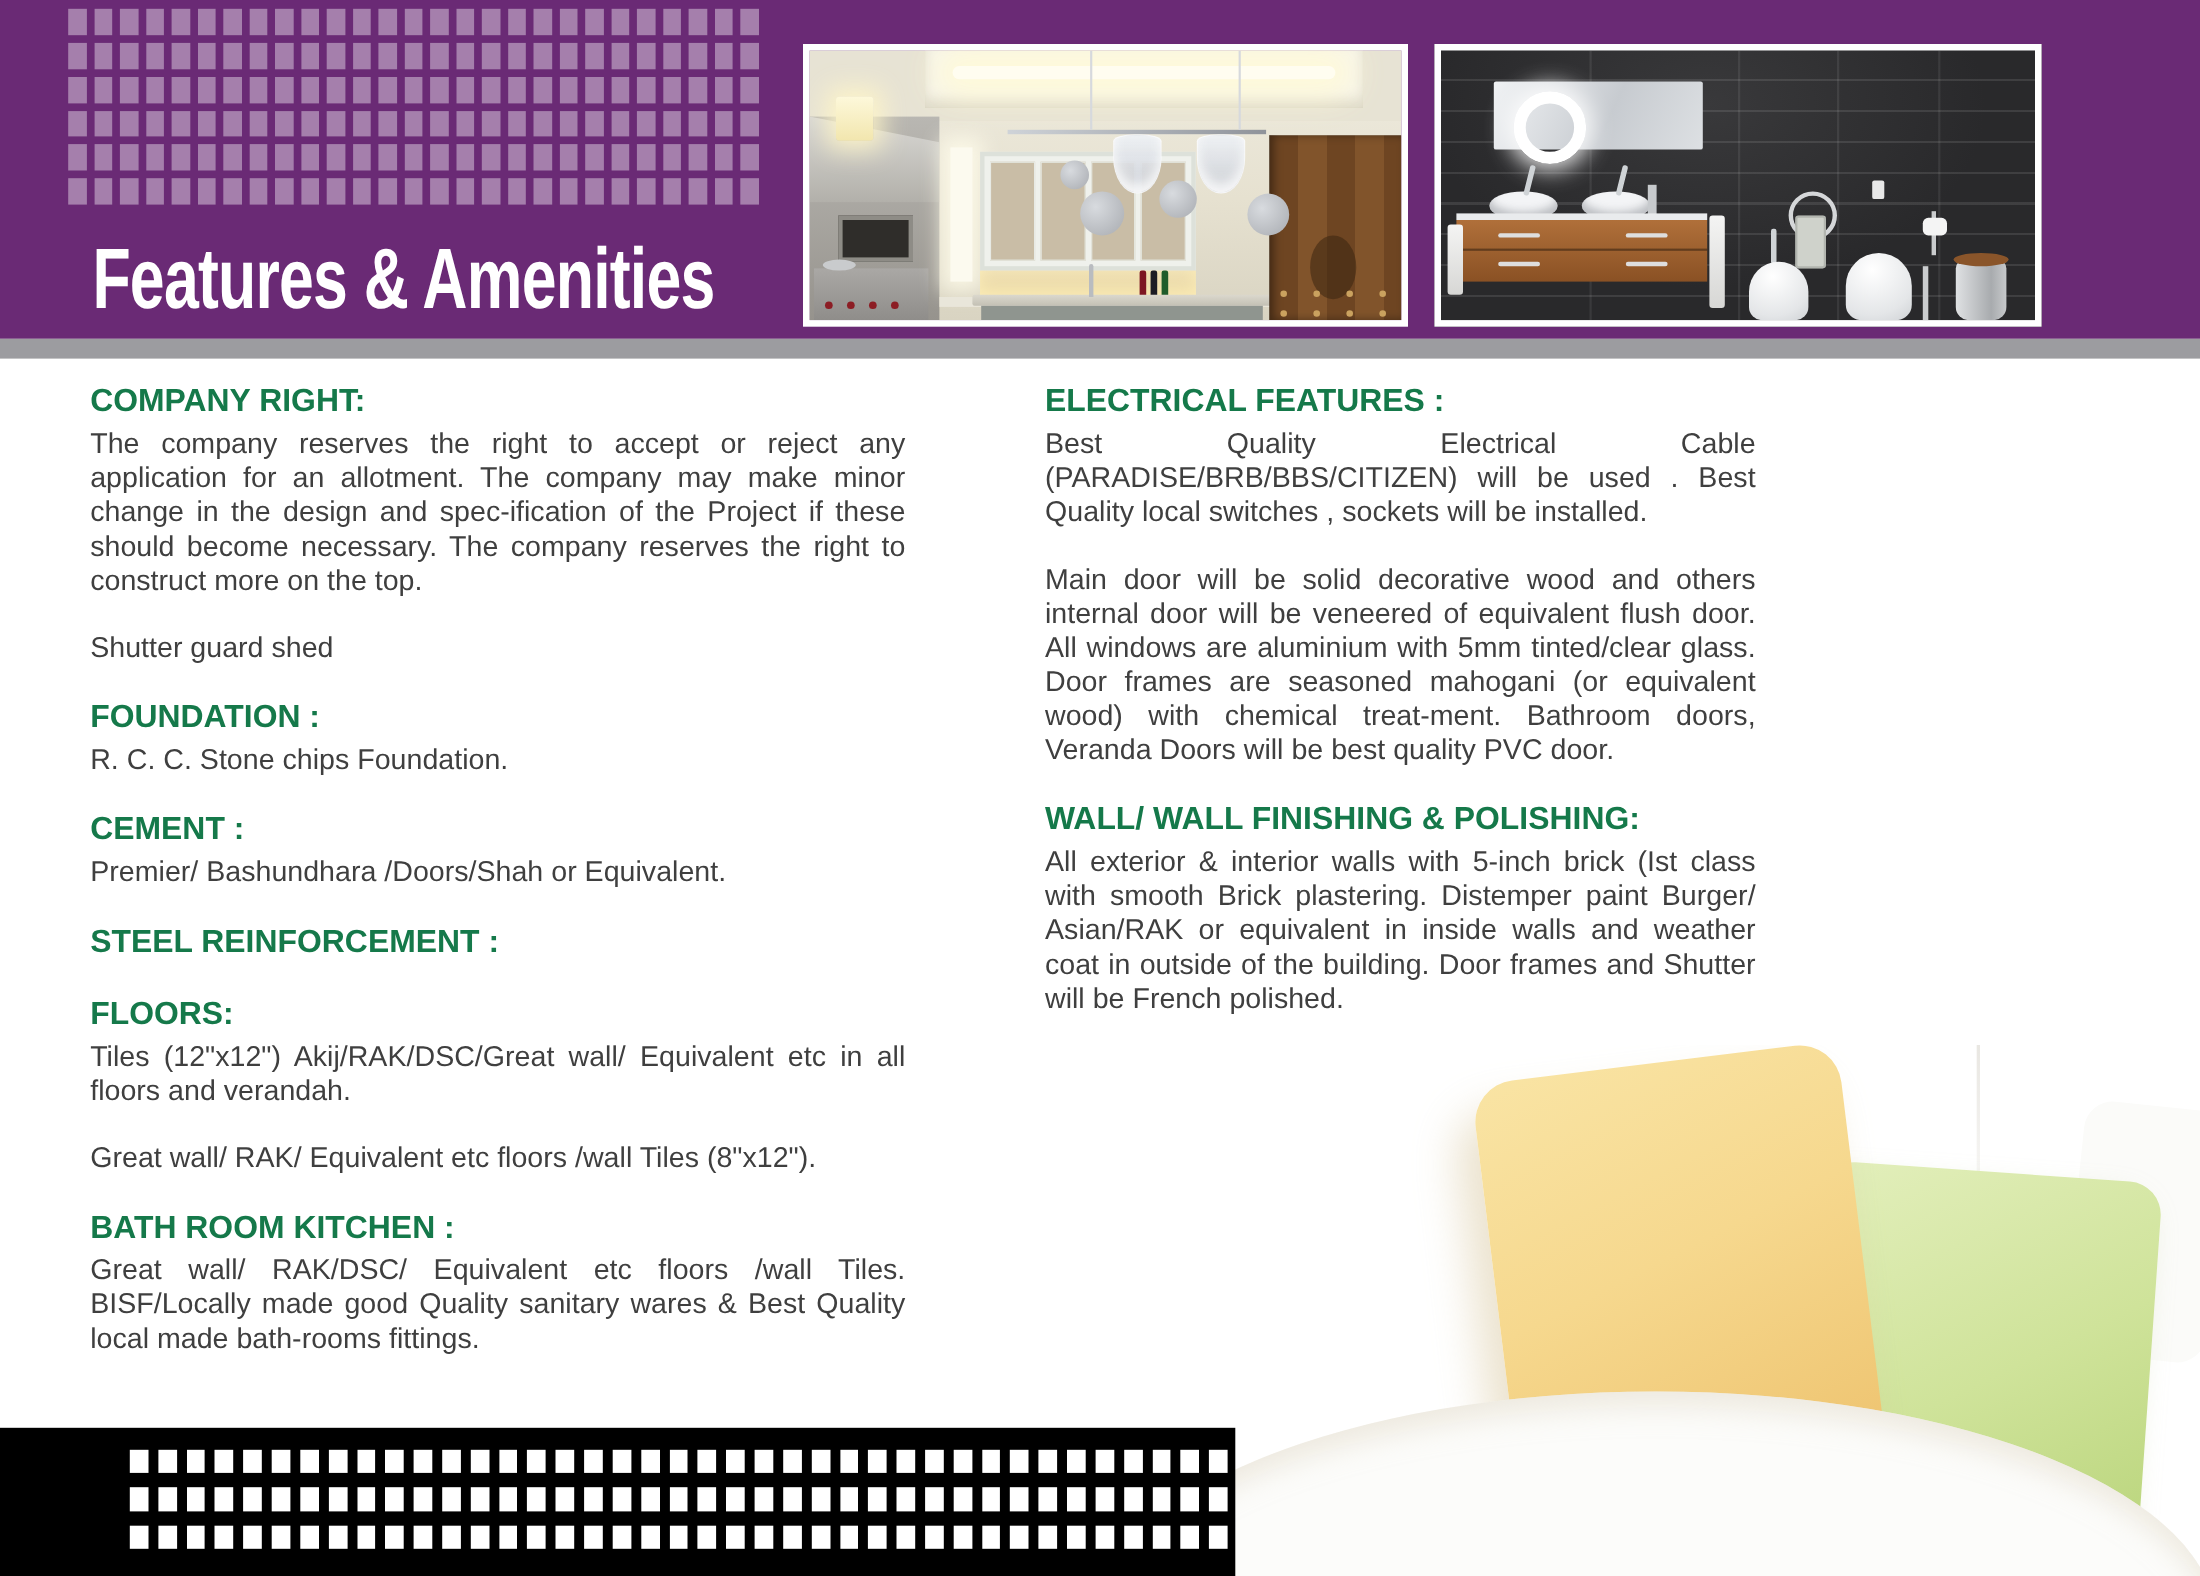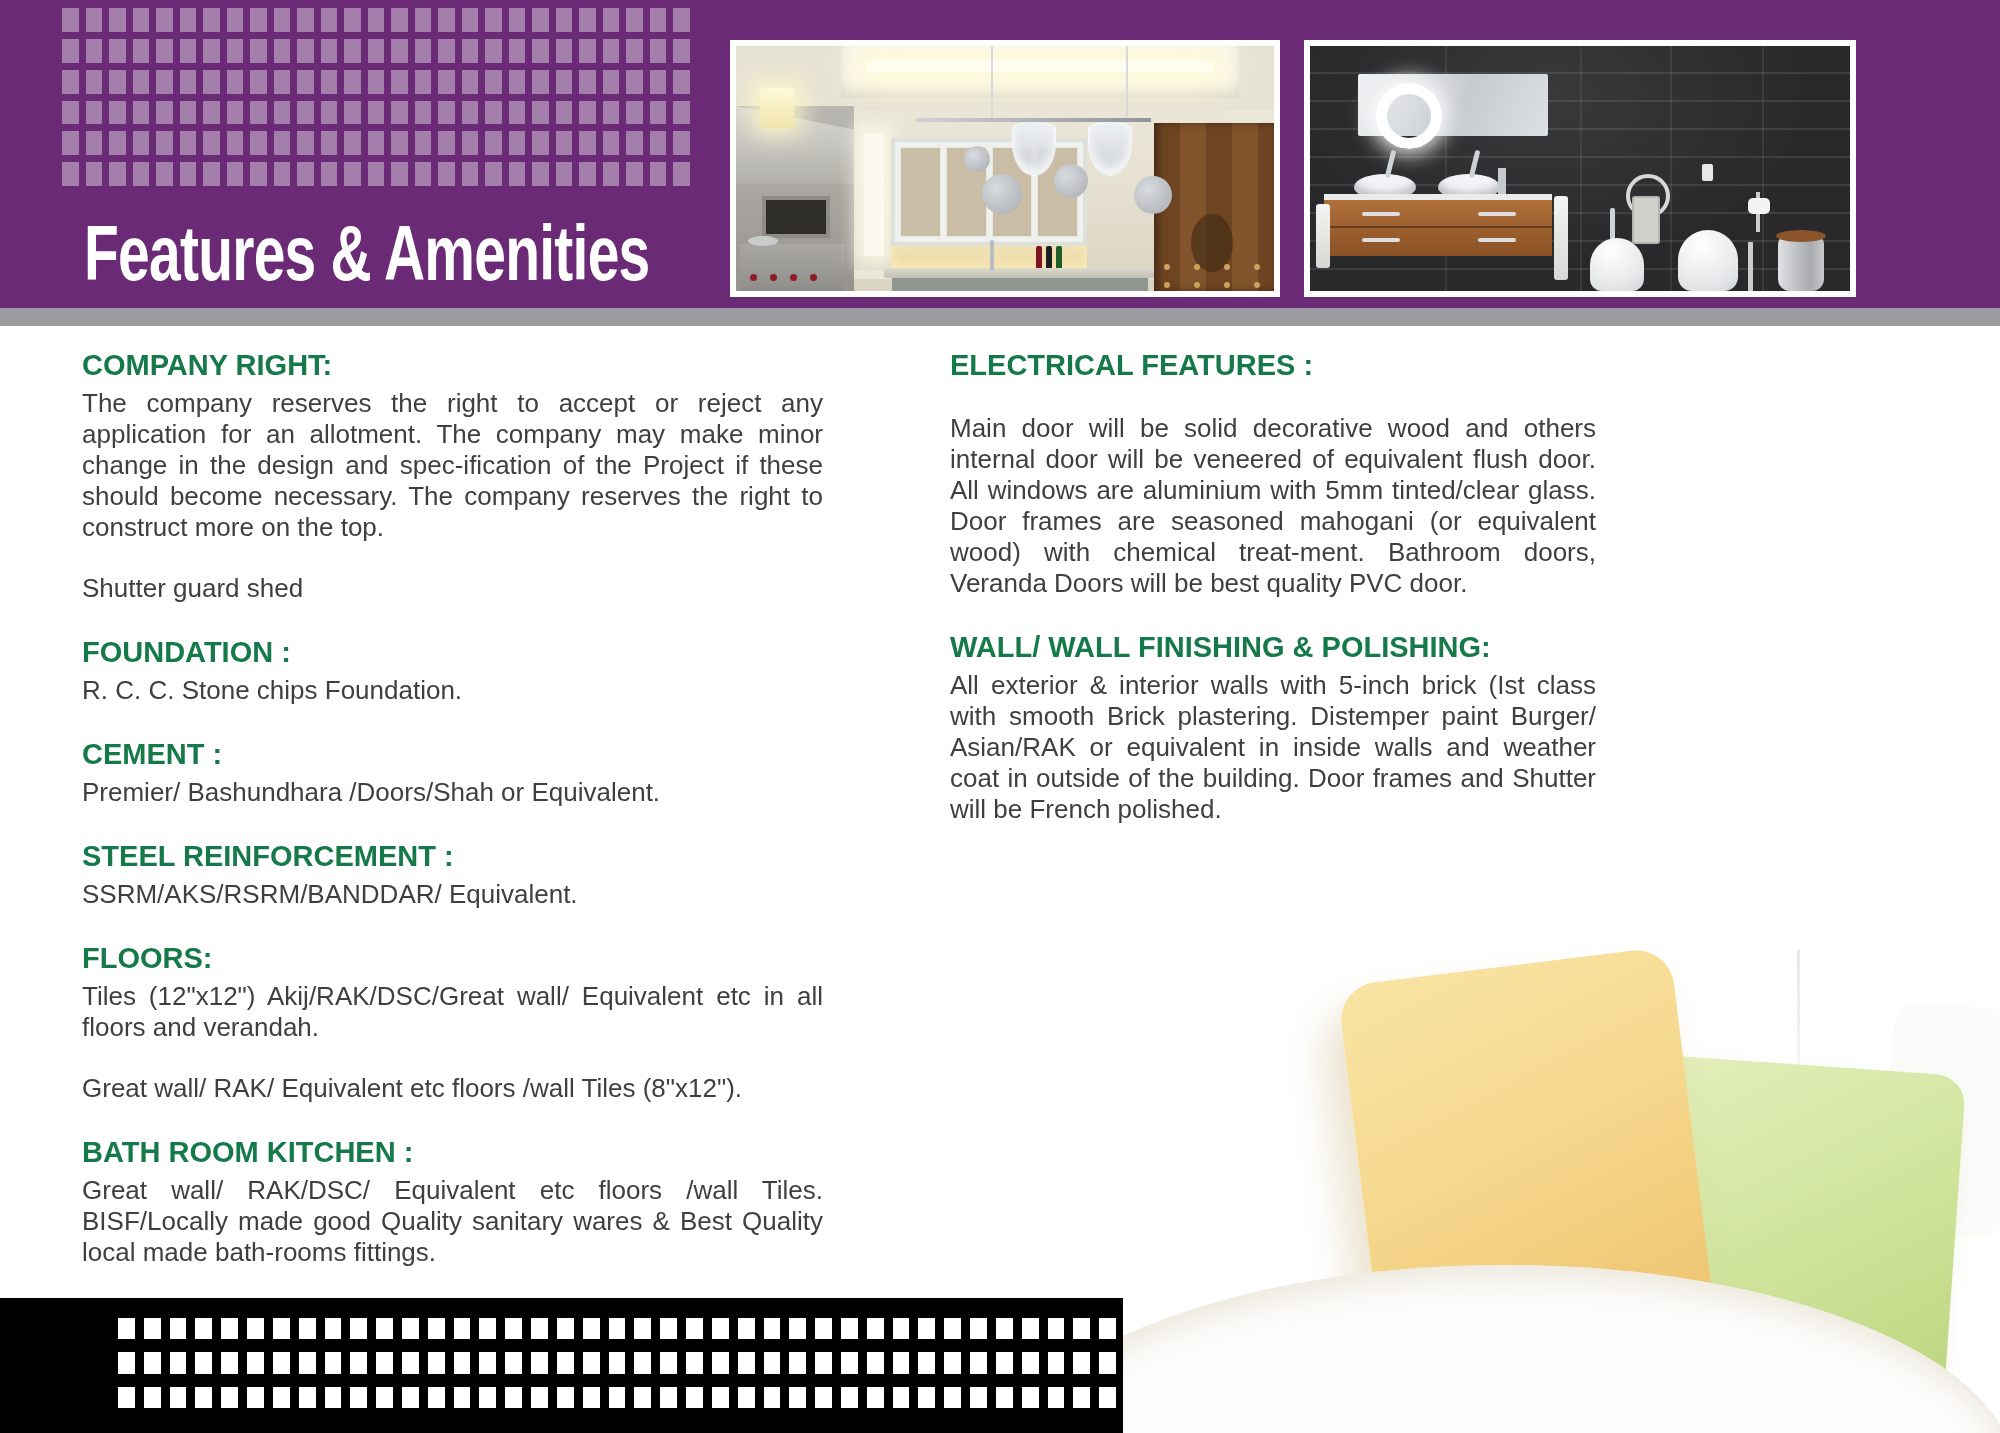"Best Quality Electrical Cable" p.sec-b { html: none -> <p>Best Quality Electrical Cable (PARADISE/BRB/BBS/CITIZEN) will be used . Best Quality local switches , sockets will be installed.</p> }
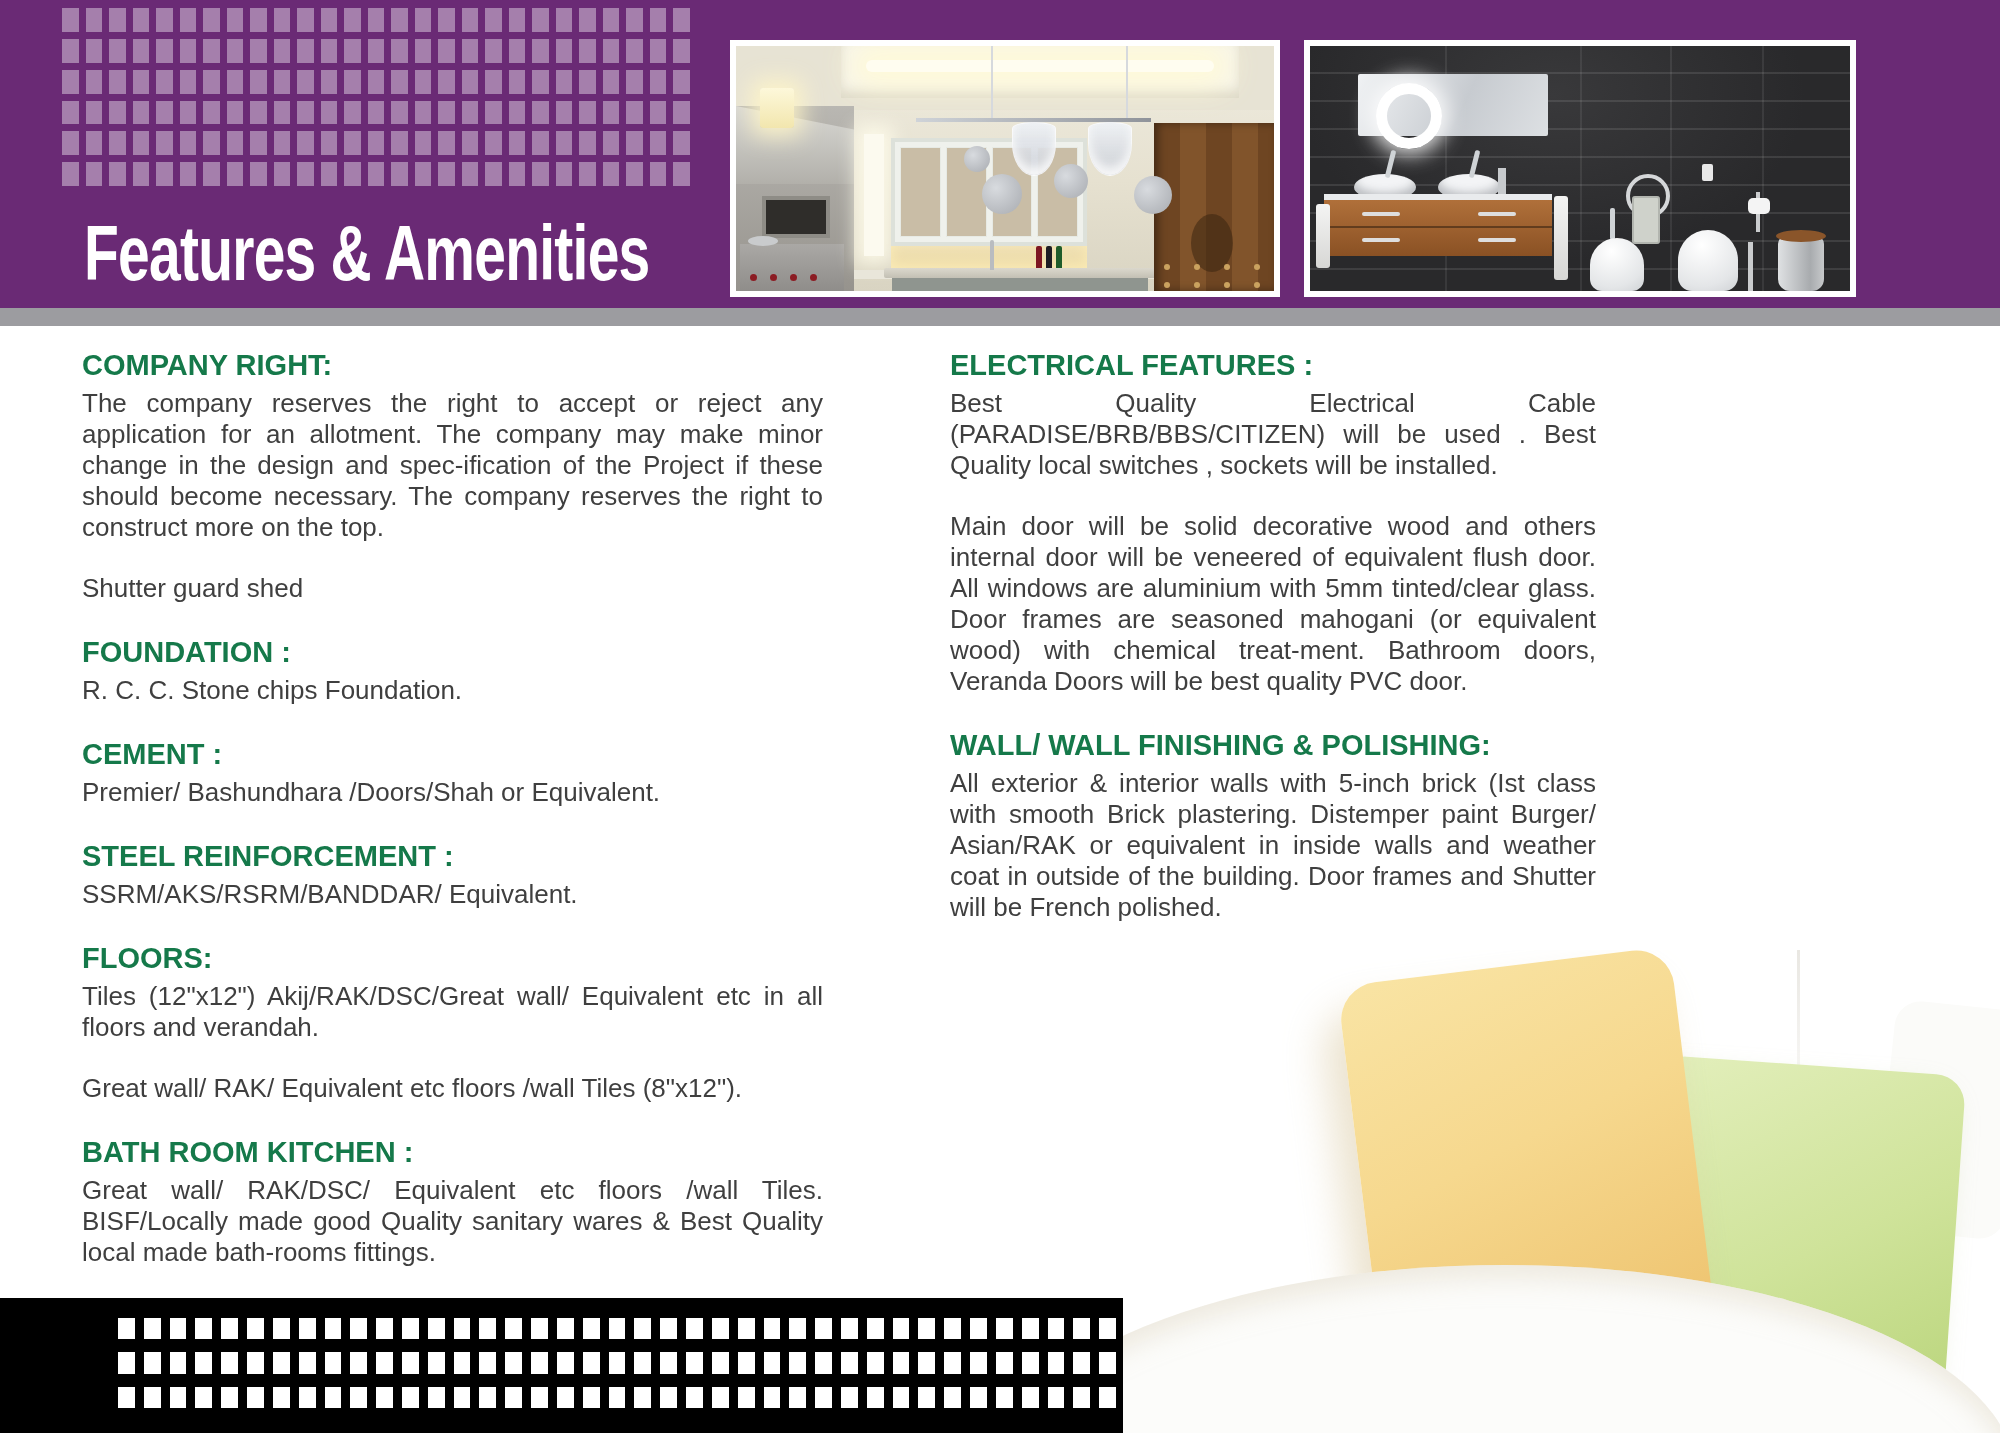"SSRM/AKS/RSRM/BANDDAR/ Equivalent." p.sec-b { html: <p>SSRM/AKS/RSRM/BANDDAR/ Equivalent.</p> -> none }
